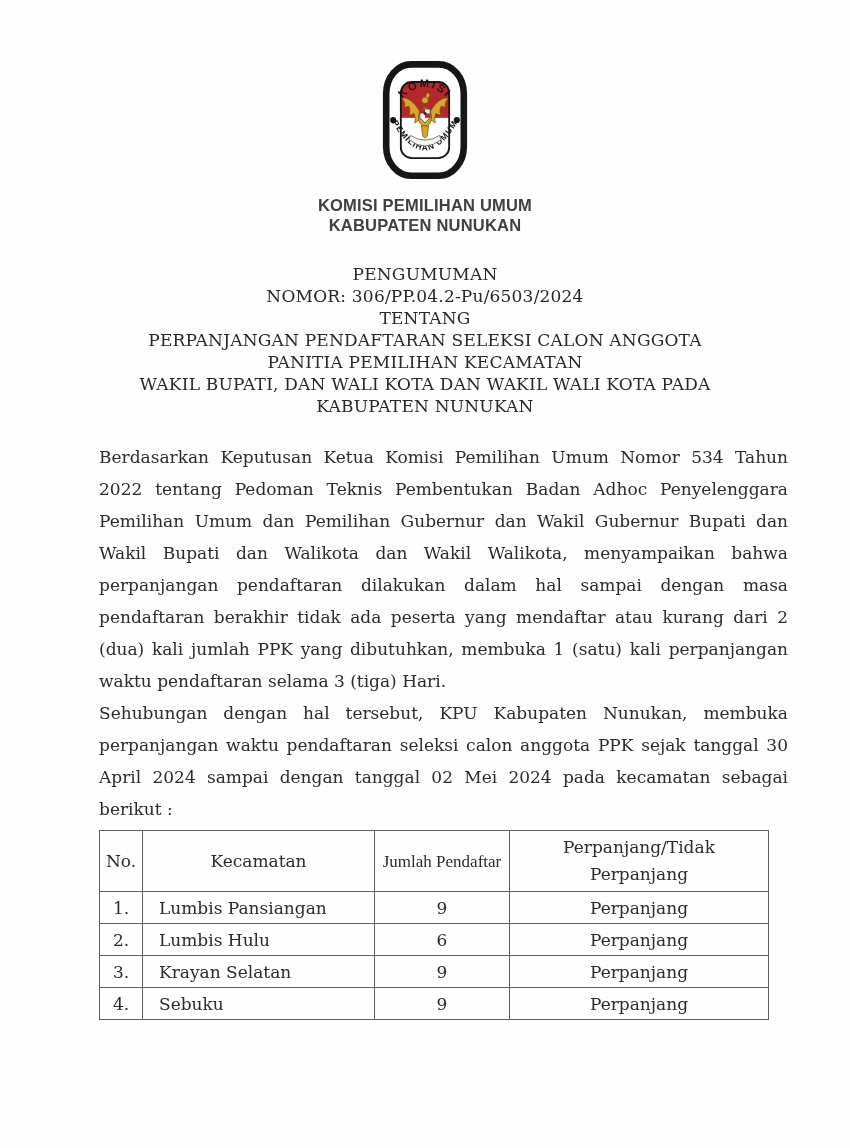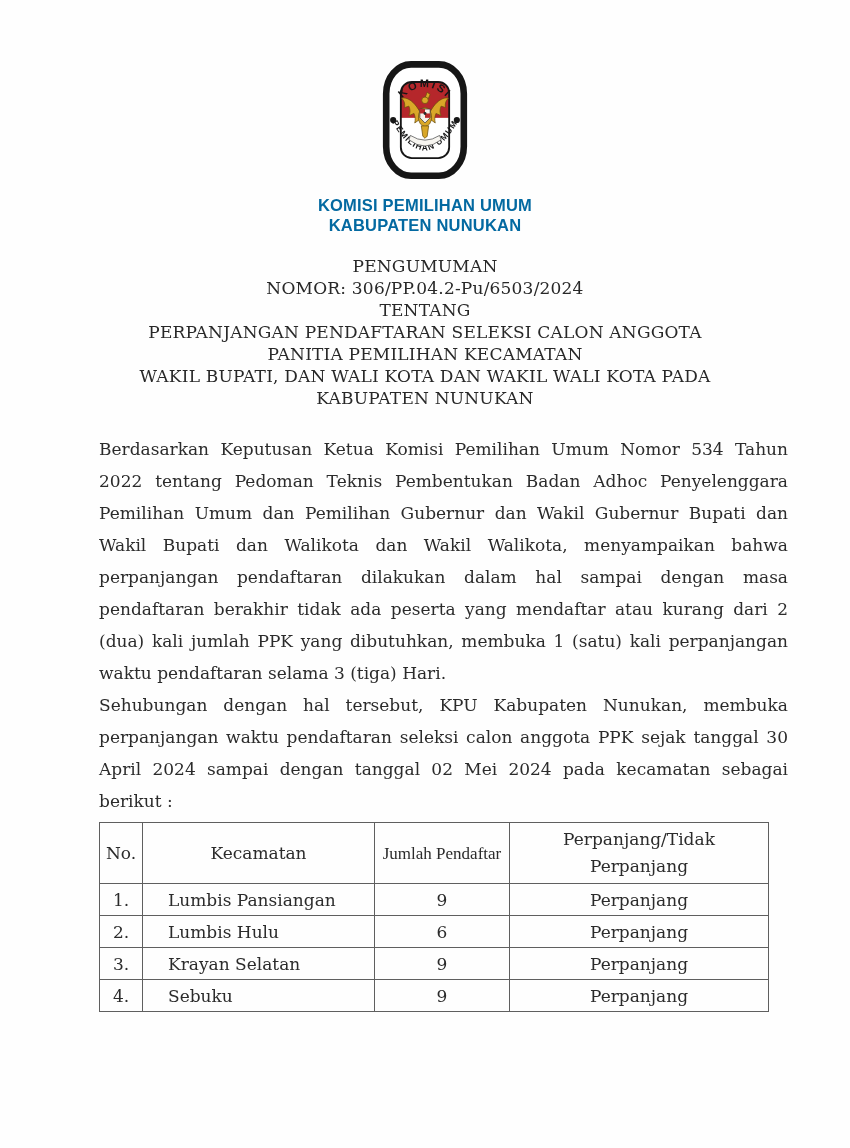"KOMISI PEMILIHAN UMUM" .agency { color: #0369a1 -> #404040 }
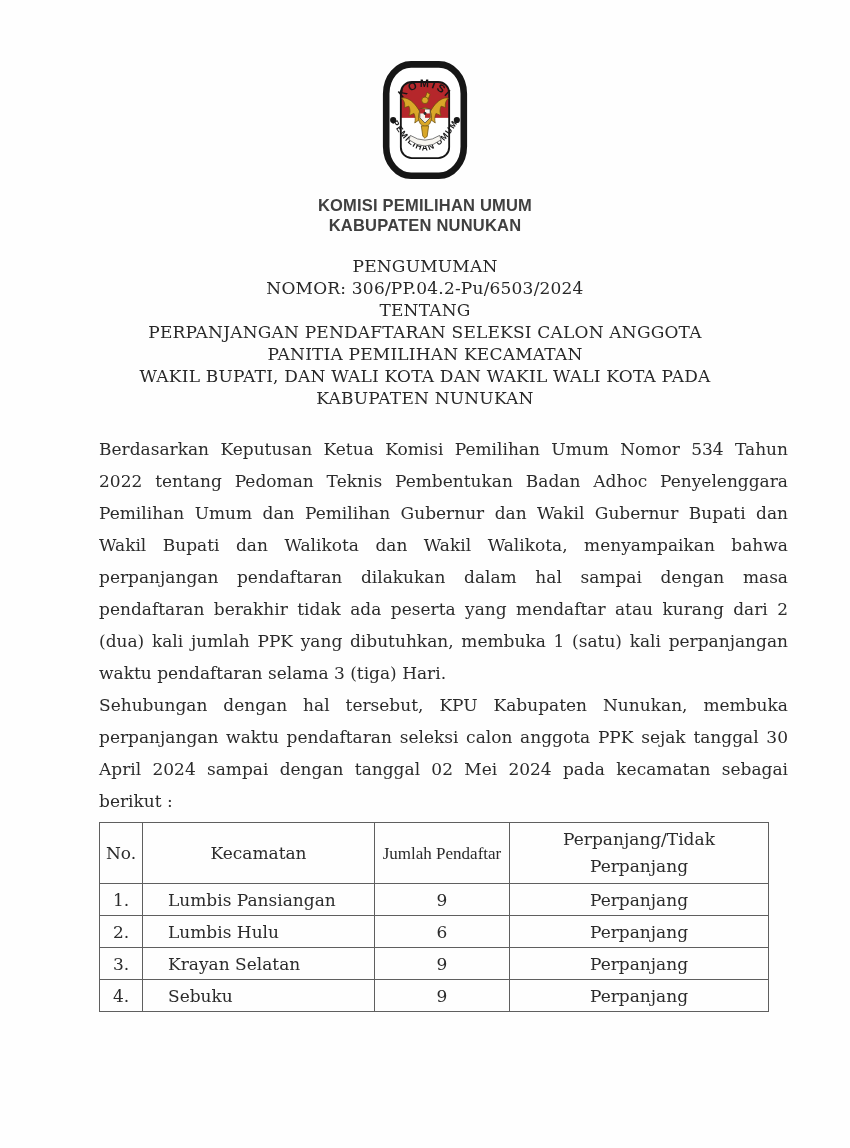"PENGUMUMAN" .title-block { margin-top: 20px -> 28px }
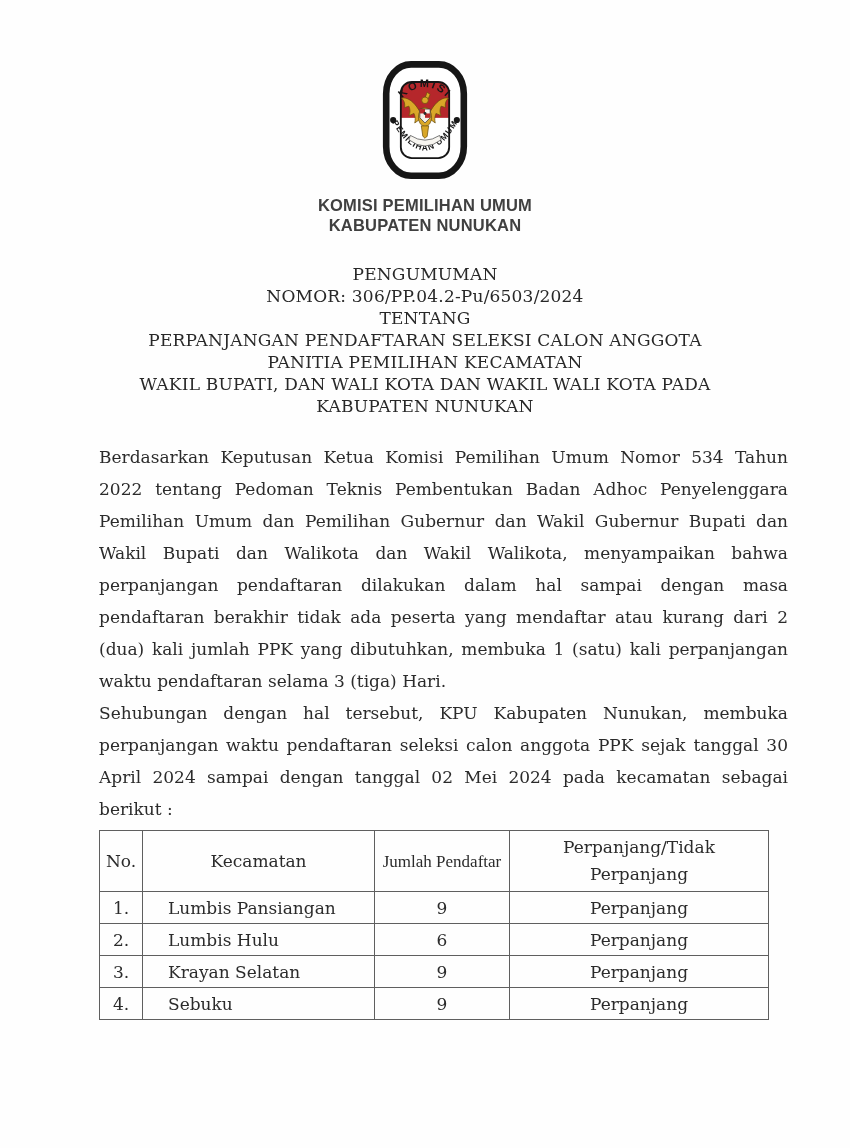"Lumbis Pansiangan" table.data td.kec { padding-left: 25px -> 16px }
